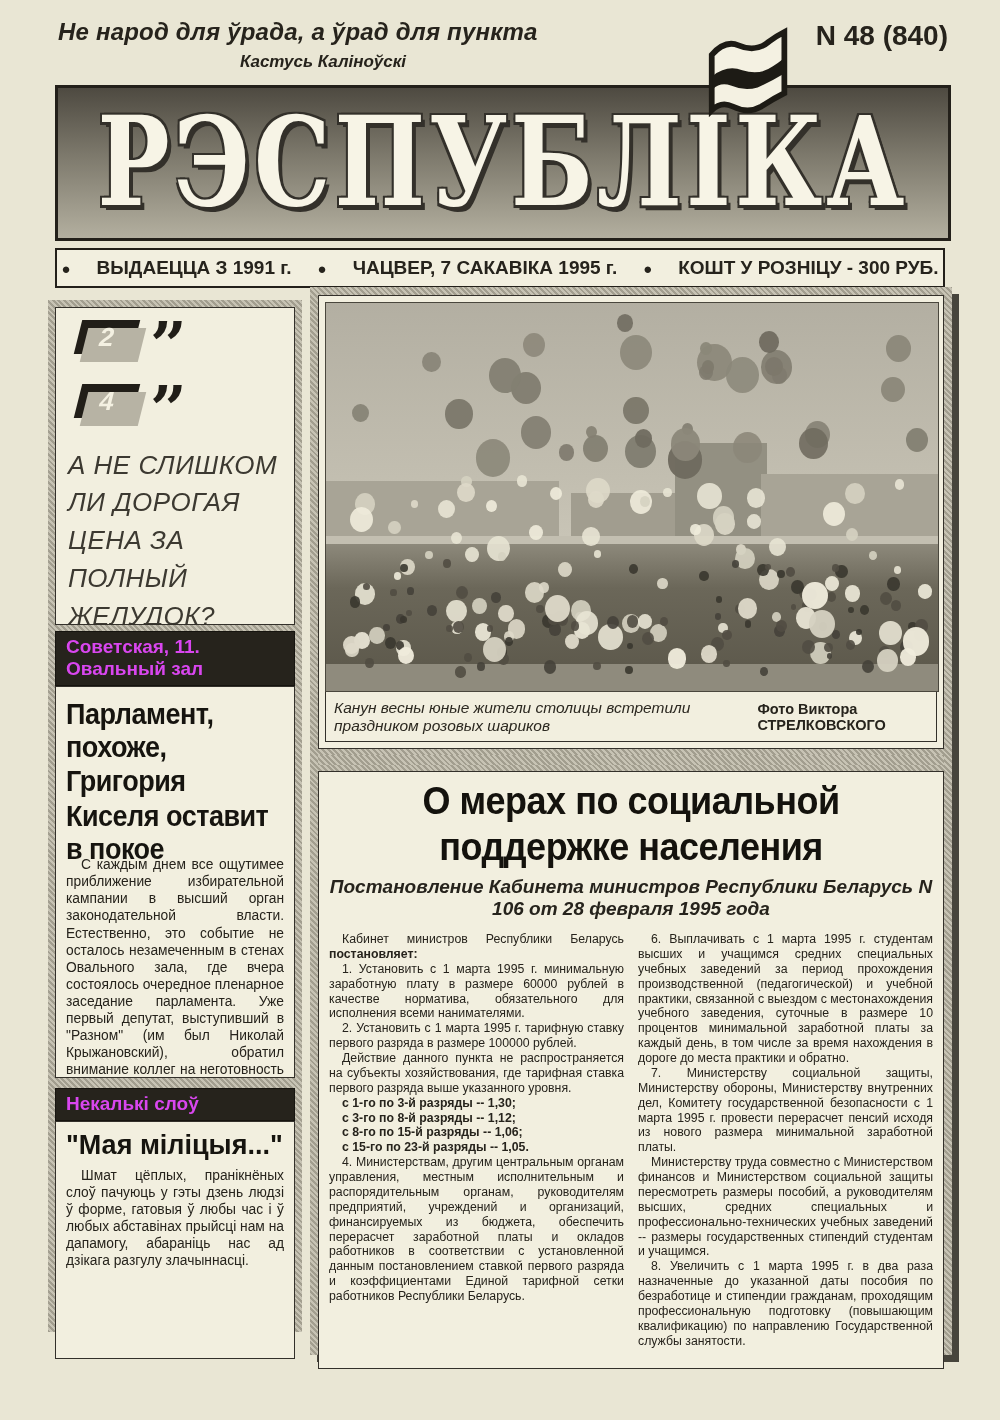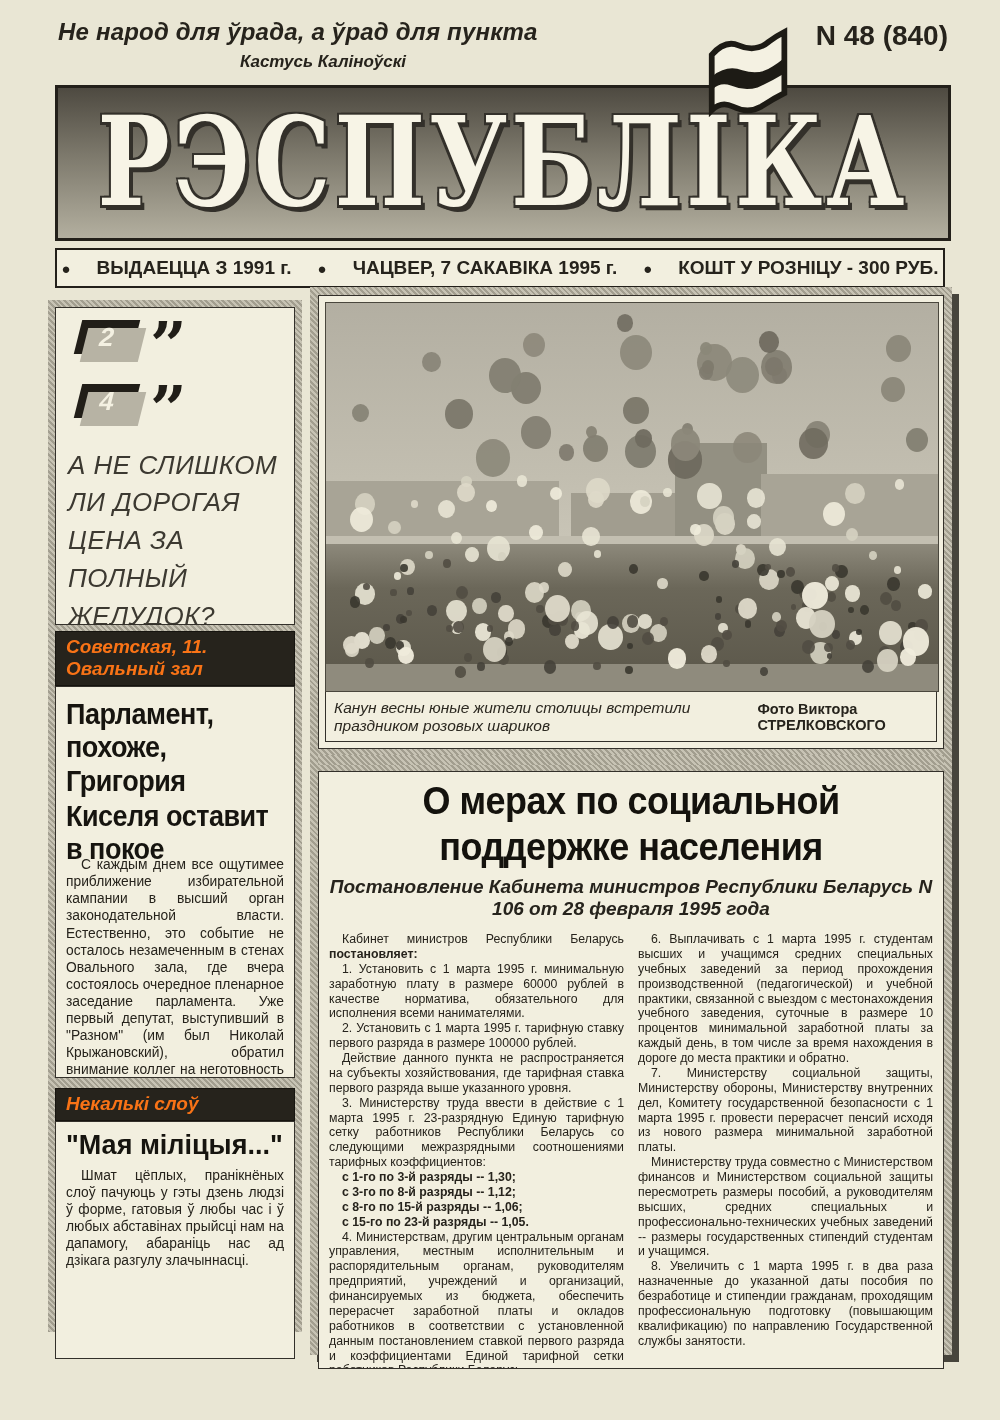"Советская, 11. Овальный зал" .section-bar { color: #f97316 -> #d946ef; font-style: italic -> none }
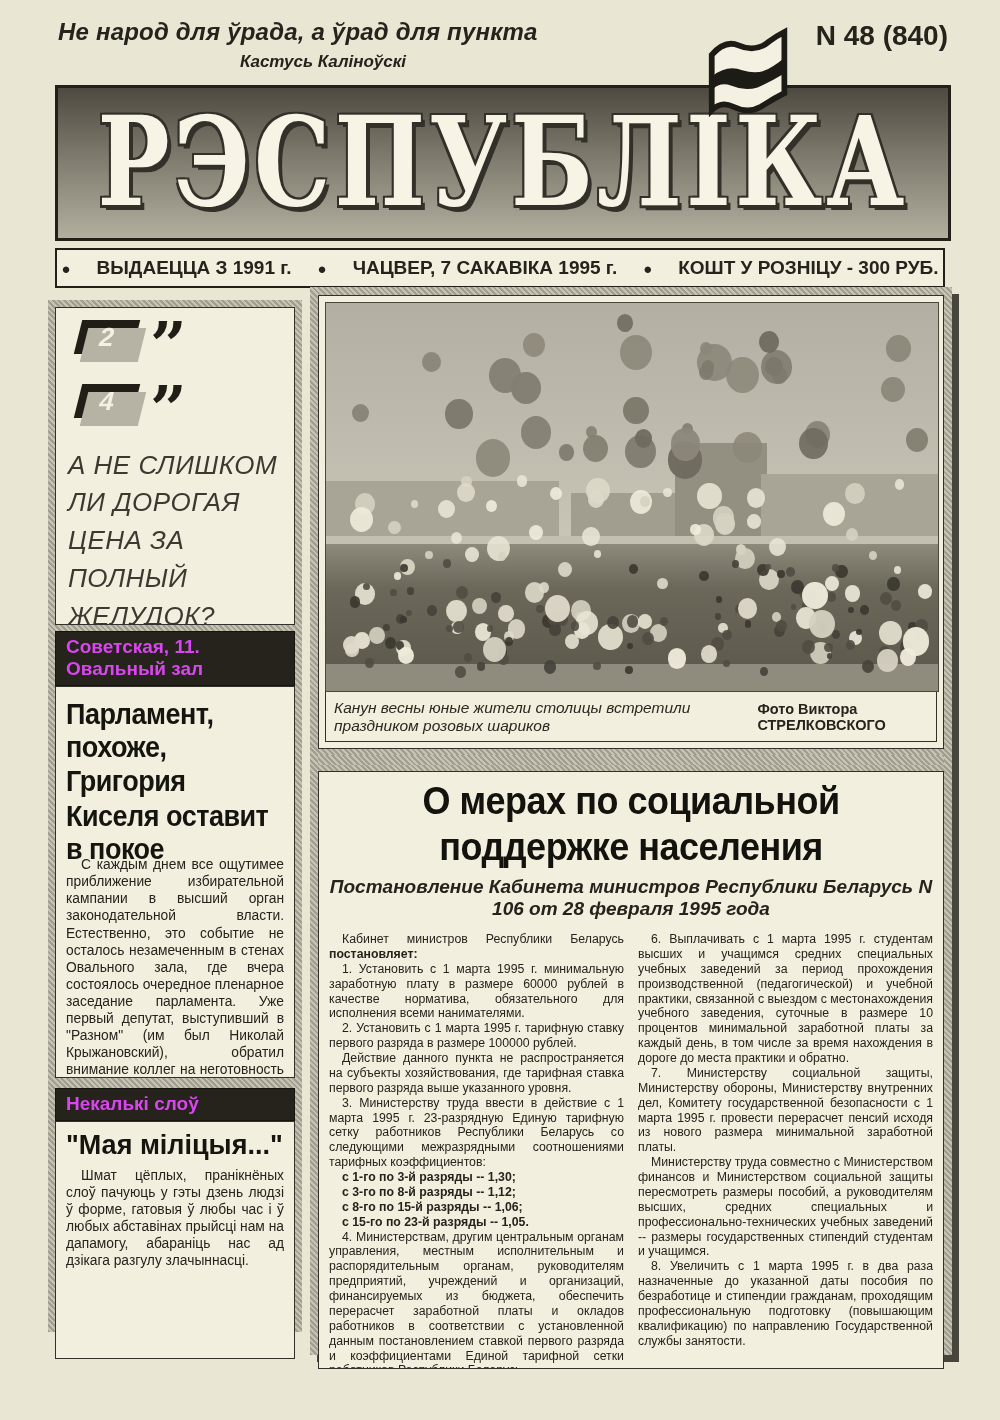"3. Министерству труда ввести в" p { html: <p>3. Министерству труда ввести в действие с 1 марта 1995 г. 23-разрядную Единую тарифную сетку работников Республики Беларусь со следующими межразрядными соотношениями тарифных коэффициентов:</p> -> none }
